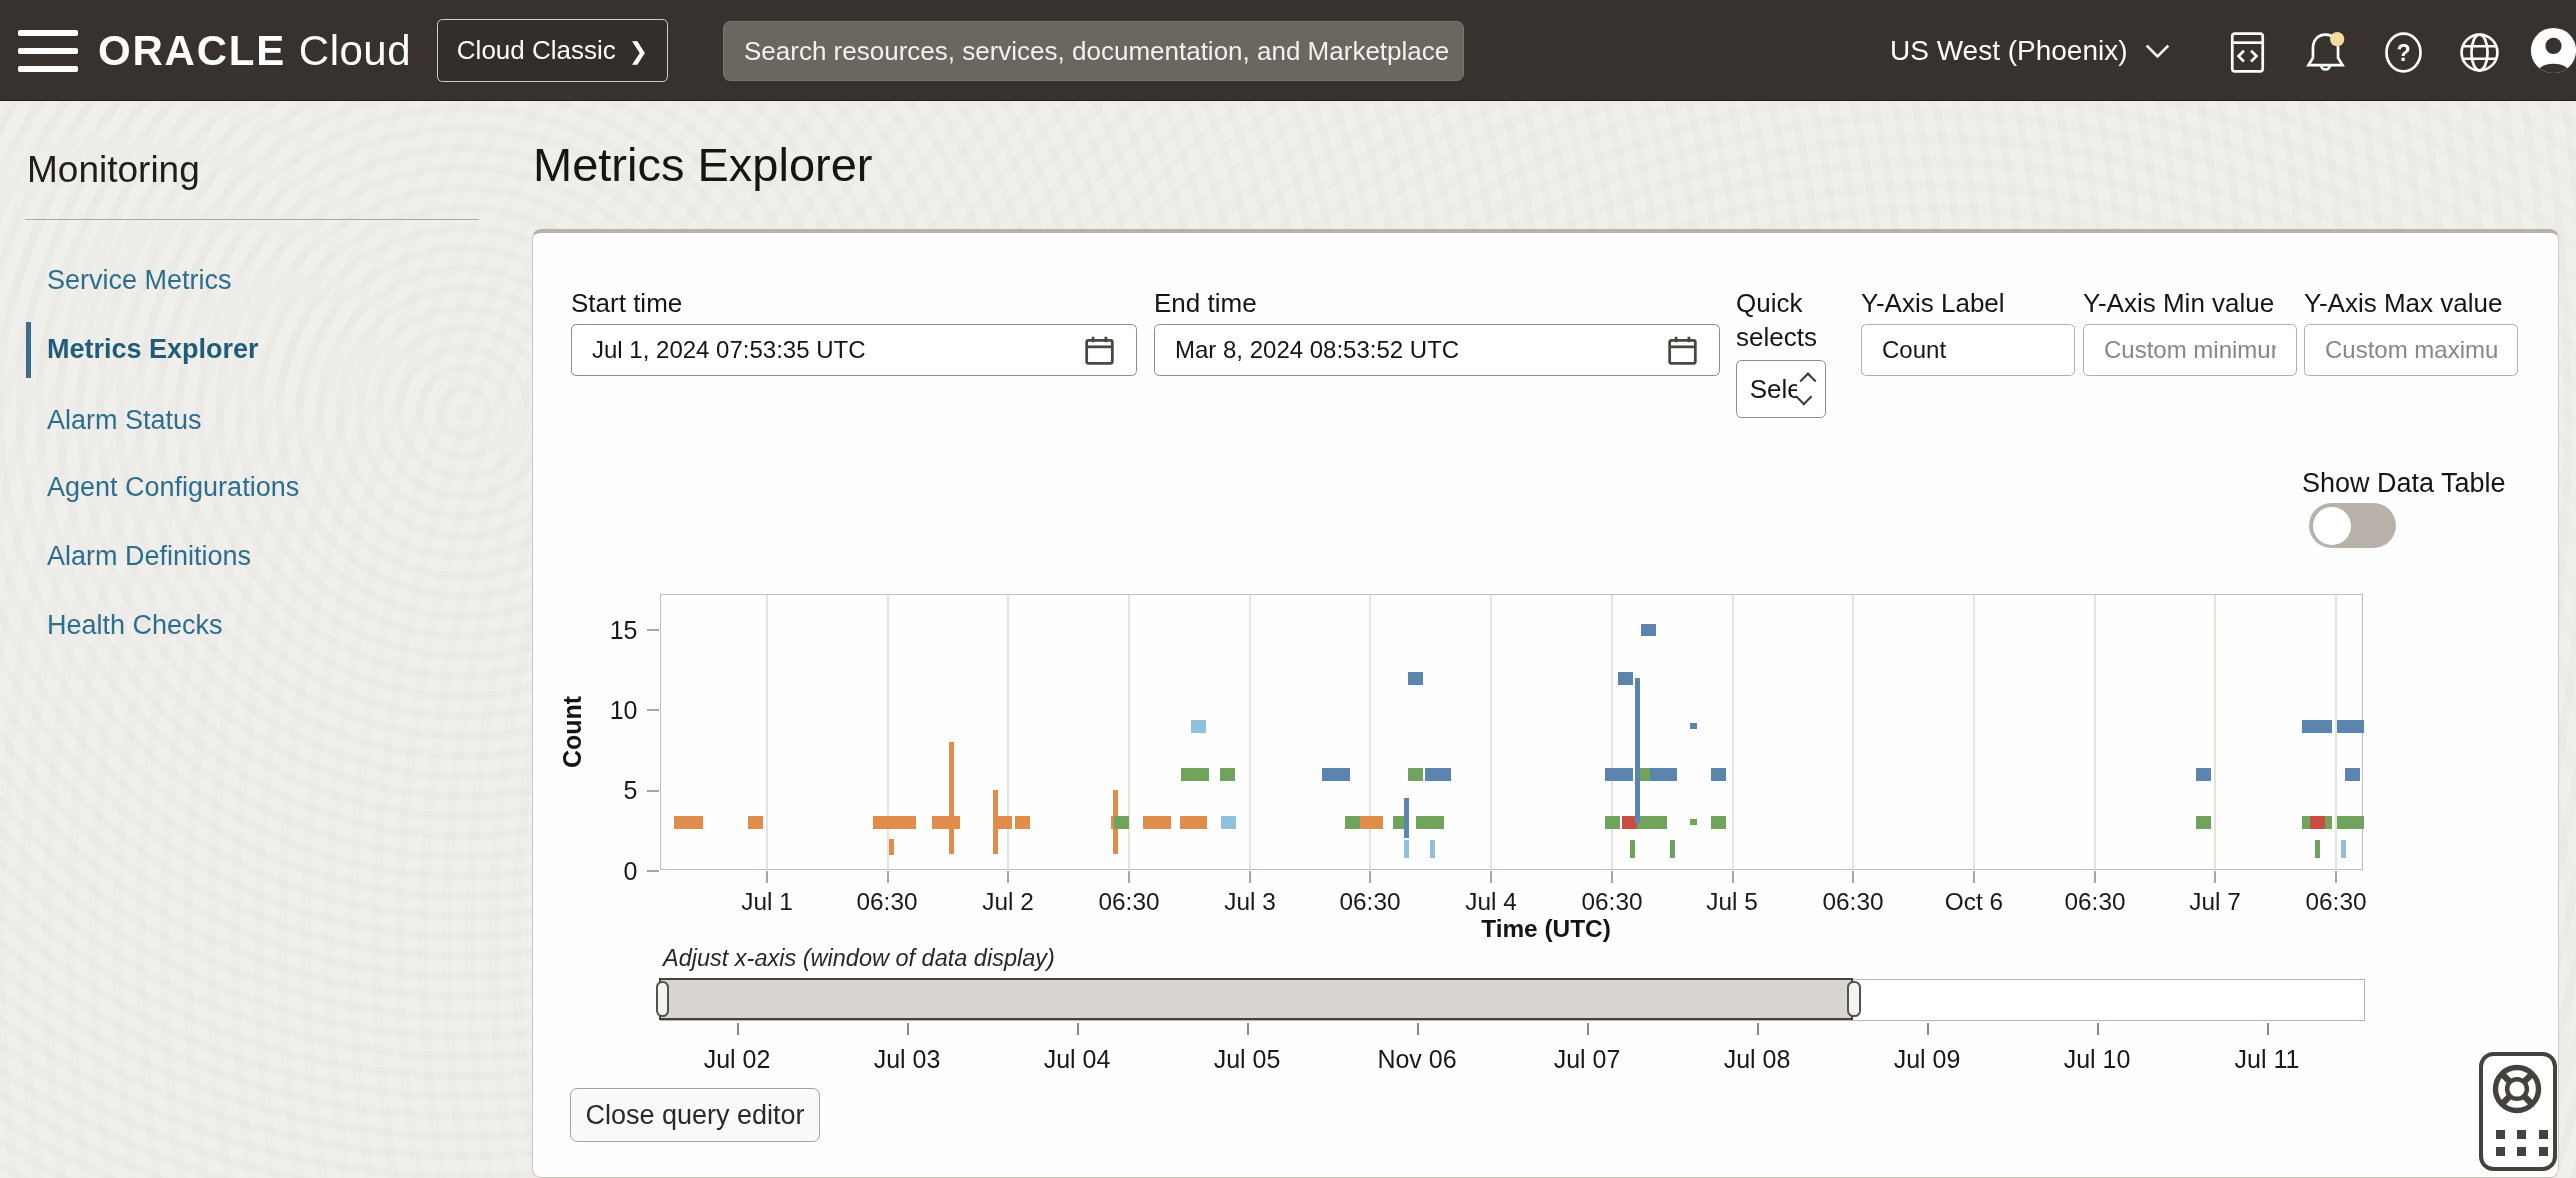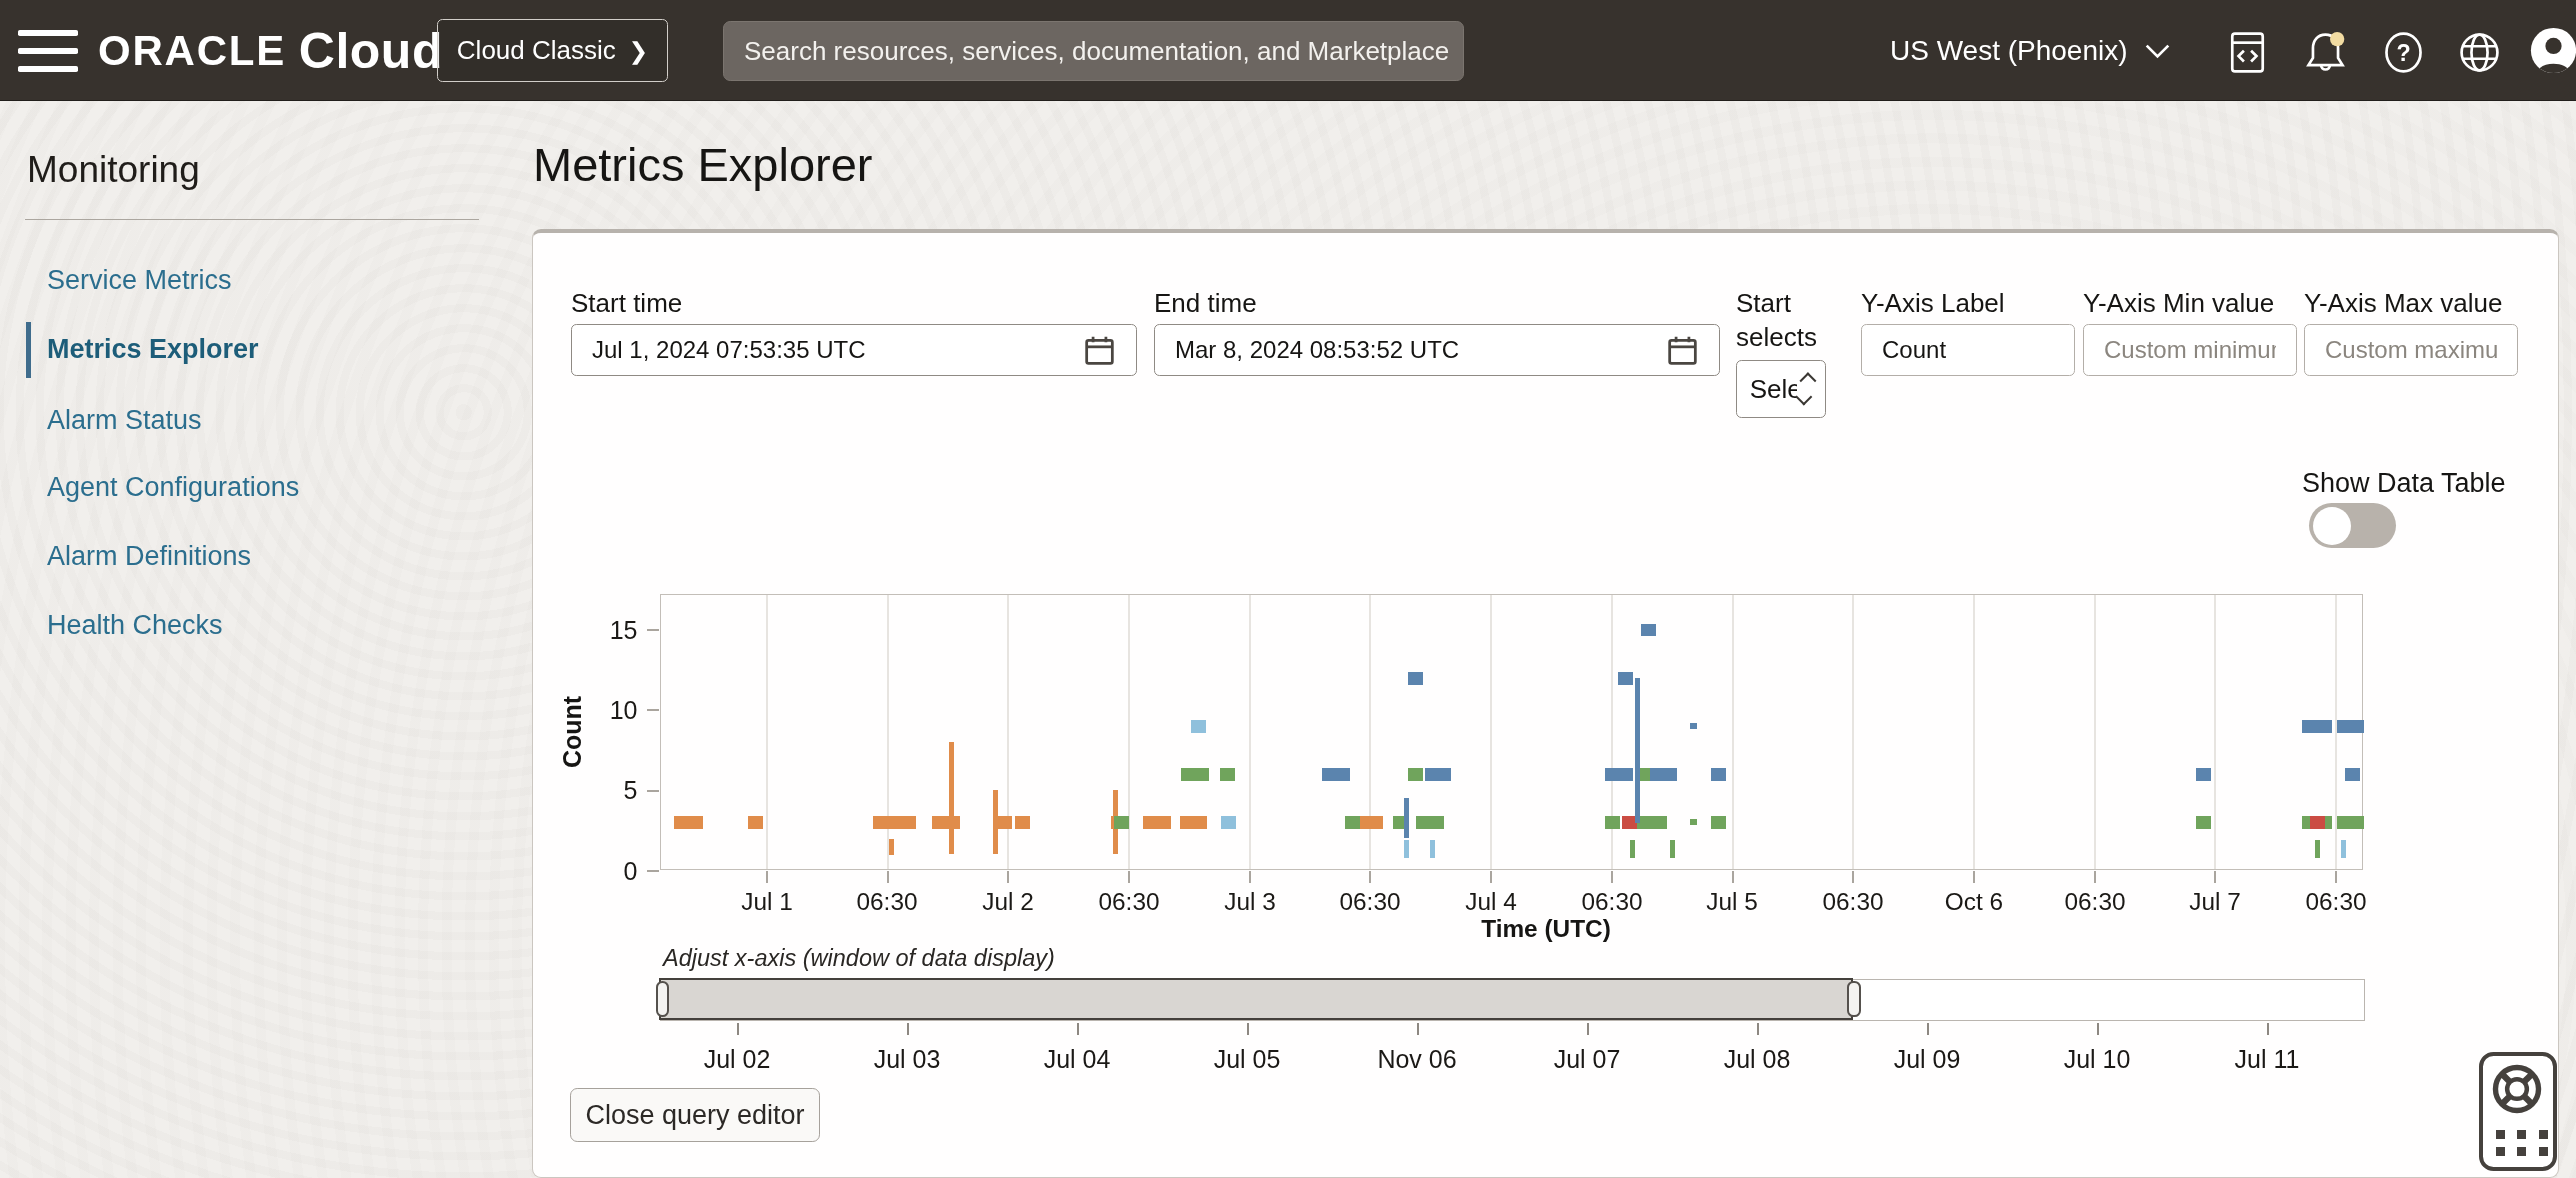"Cloud" .logo .secondary { font-size: 50px -> 42px; font-weight: 700 -> 400 }
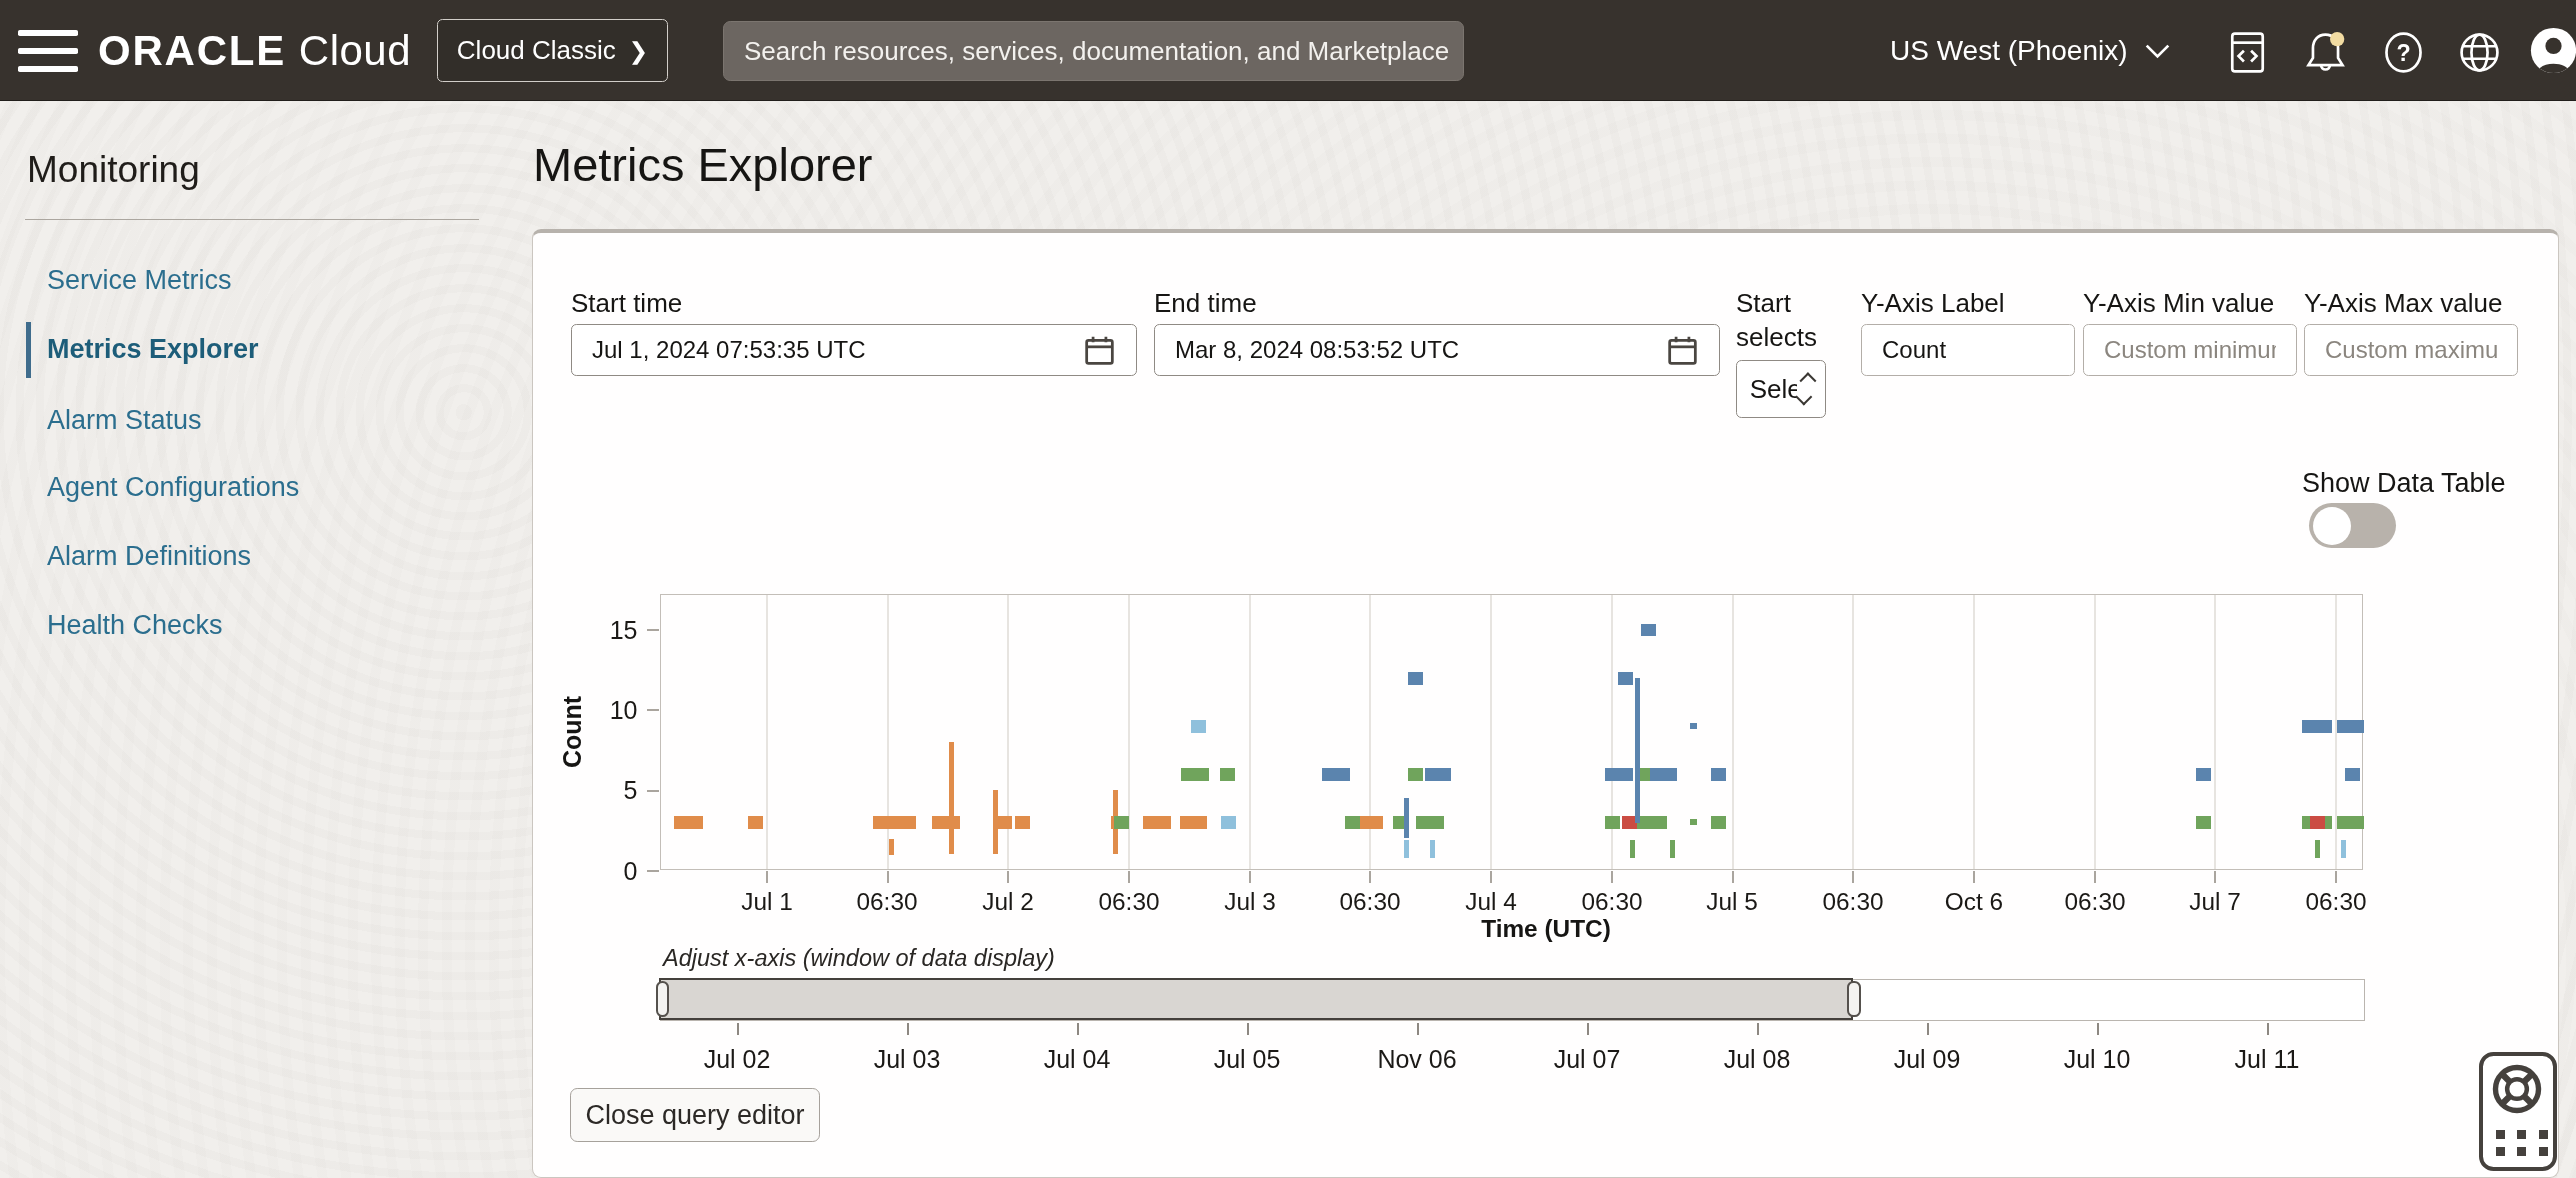"Start" div.abs { text: Start -> Quick }
